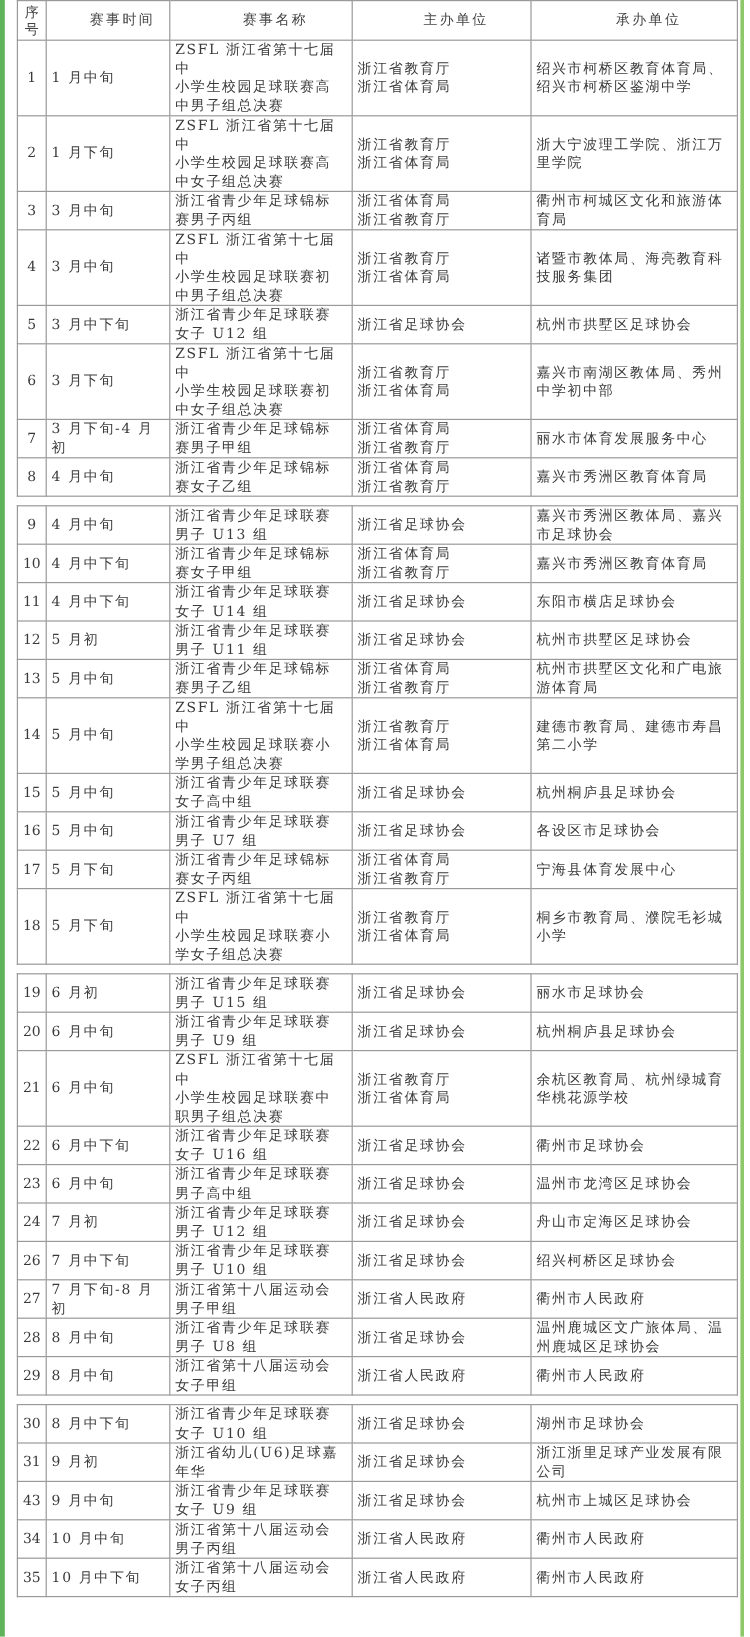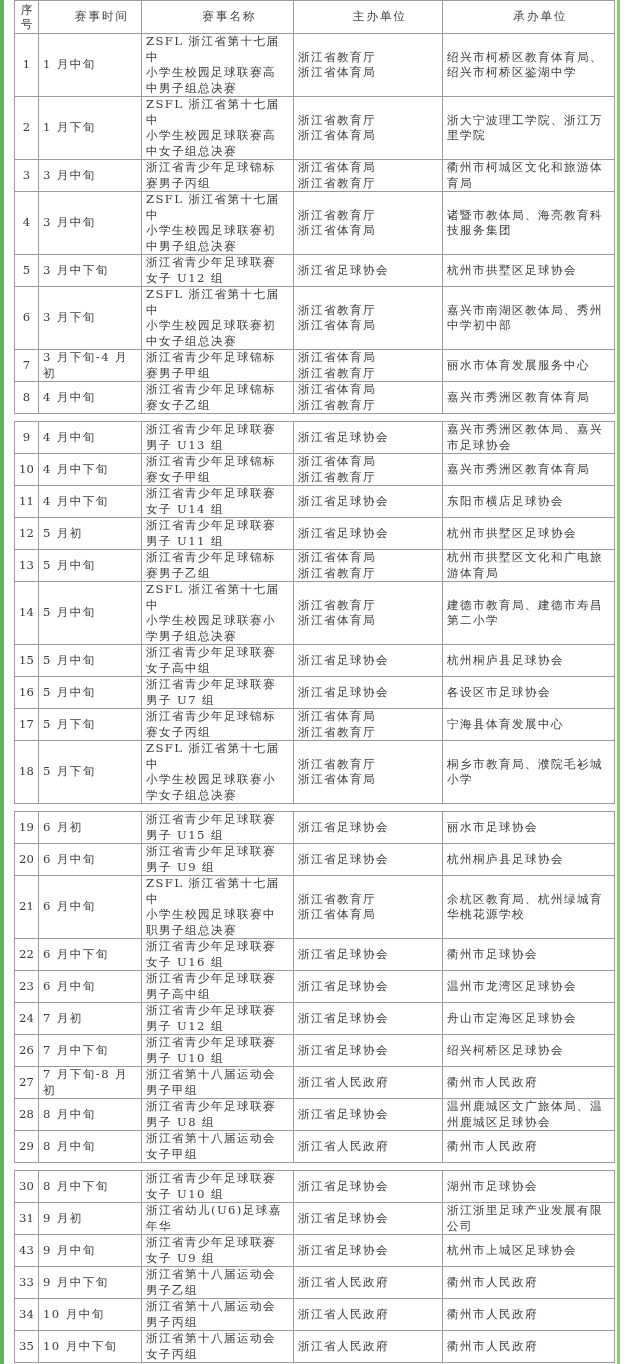"33" tr.h2 { html: <tr> <td>33</td> <td>9 月中下旬</td> <td>浙江省第十八届运动会 男子乙组</td> <td>浙江省人民政府</td> <td>衢州市人民政府</td> </tr> -> none }
